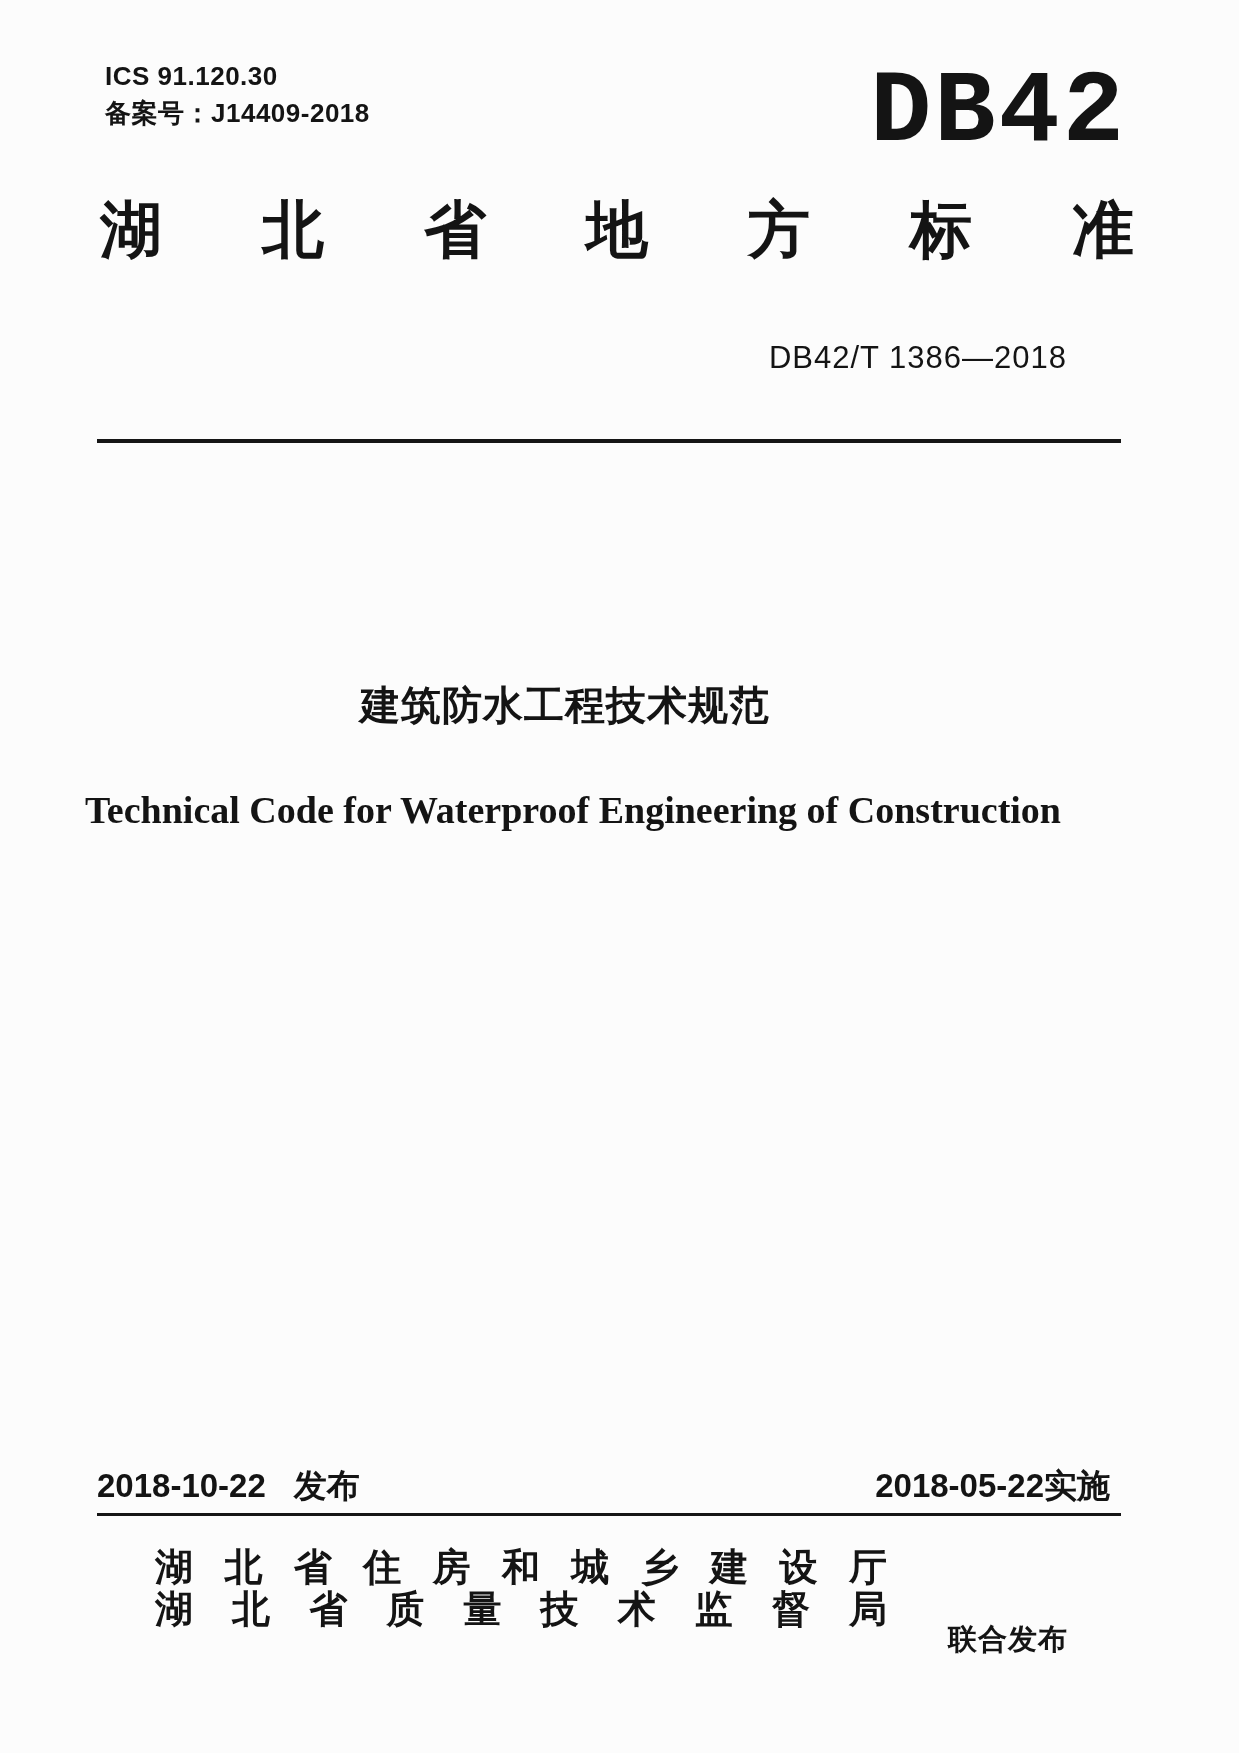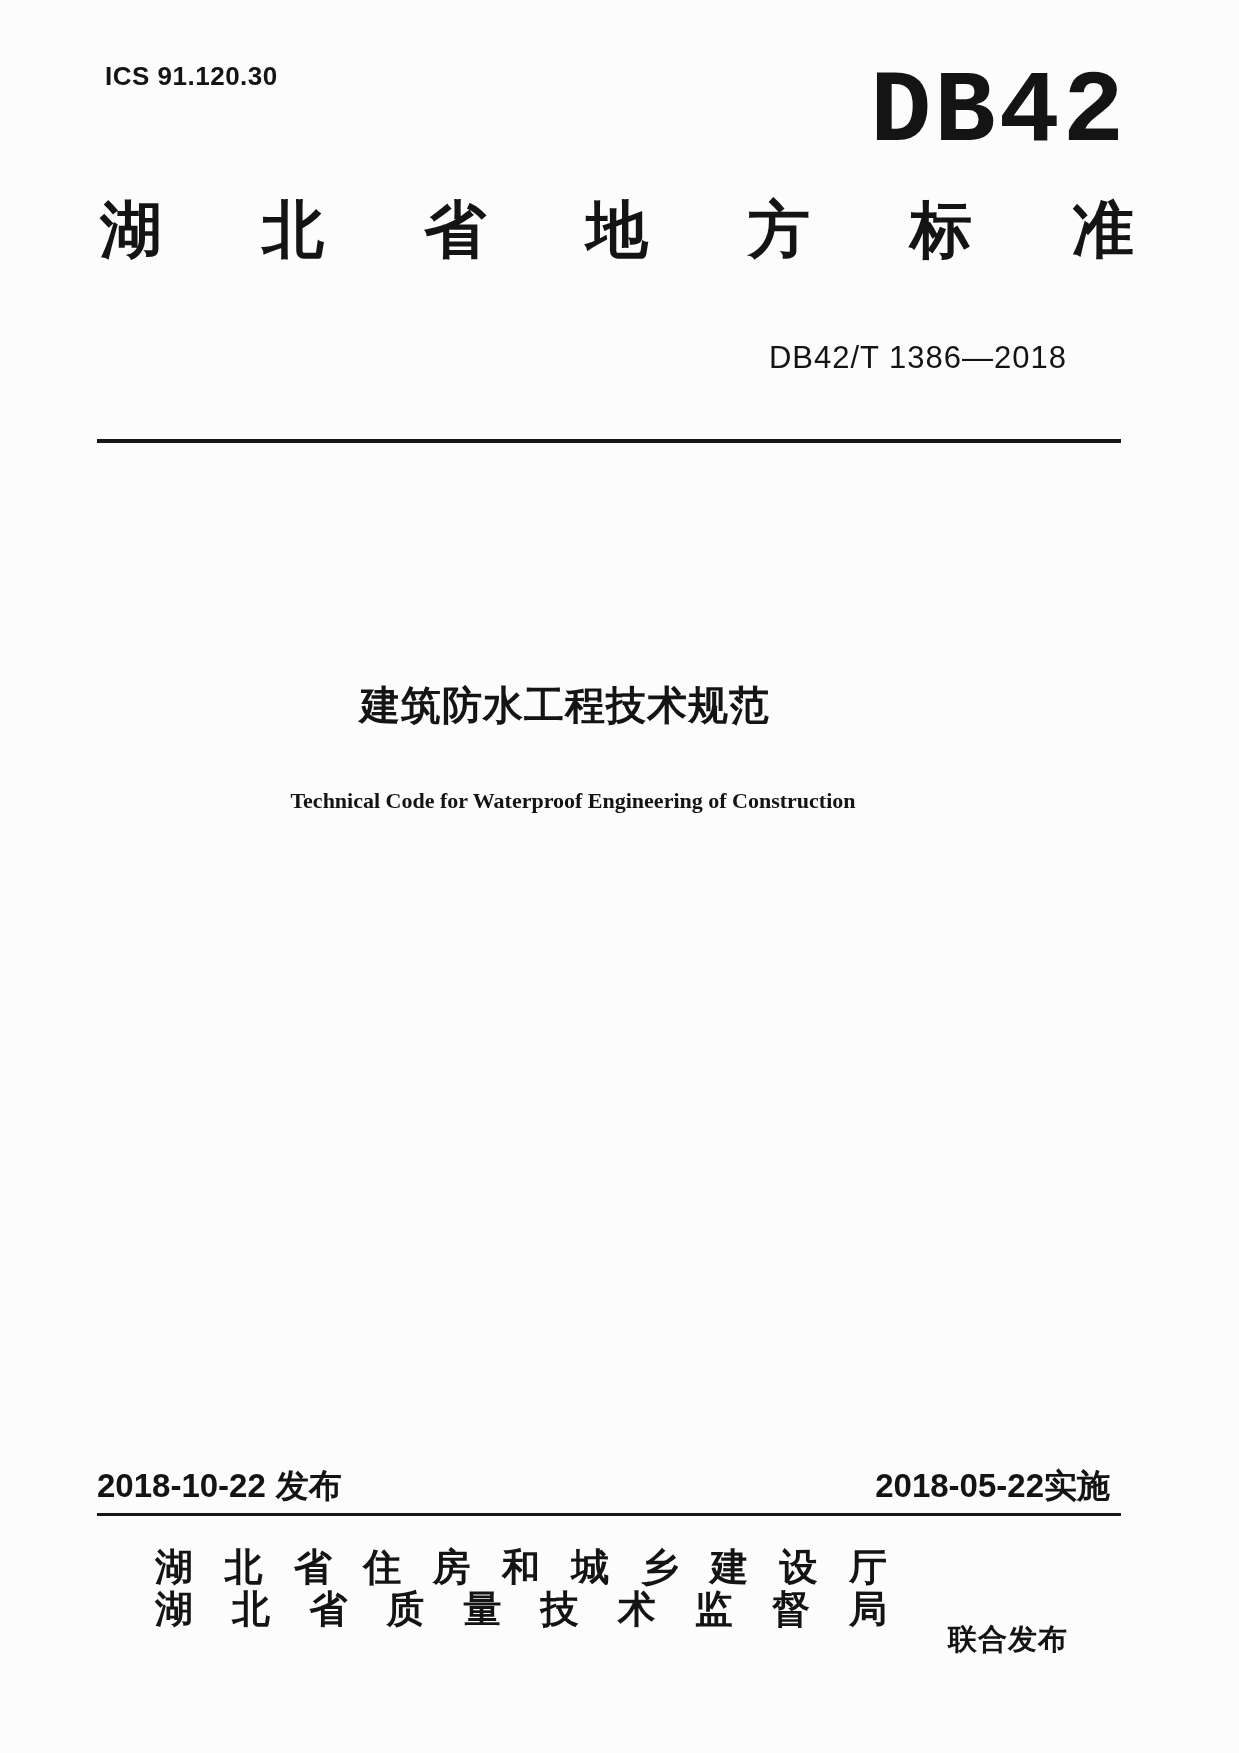"备案号：J14409-2018" div { html: none -> <div>备案号：J14409-2018</div> }
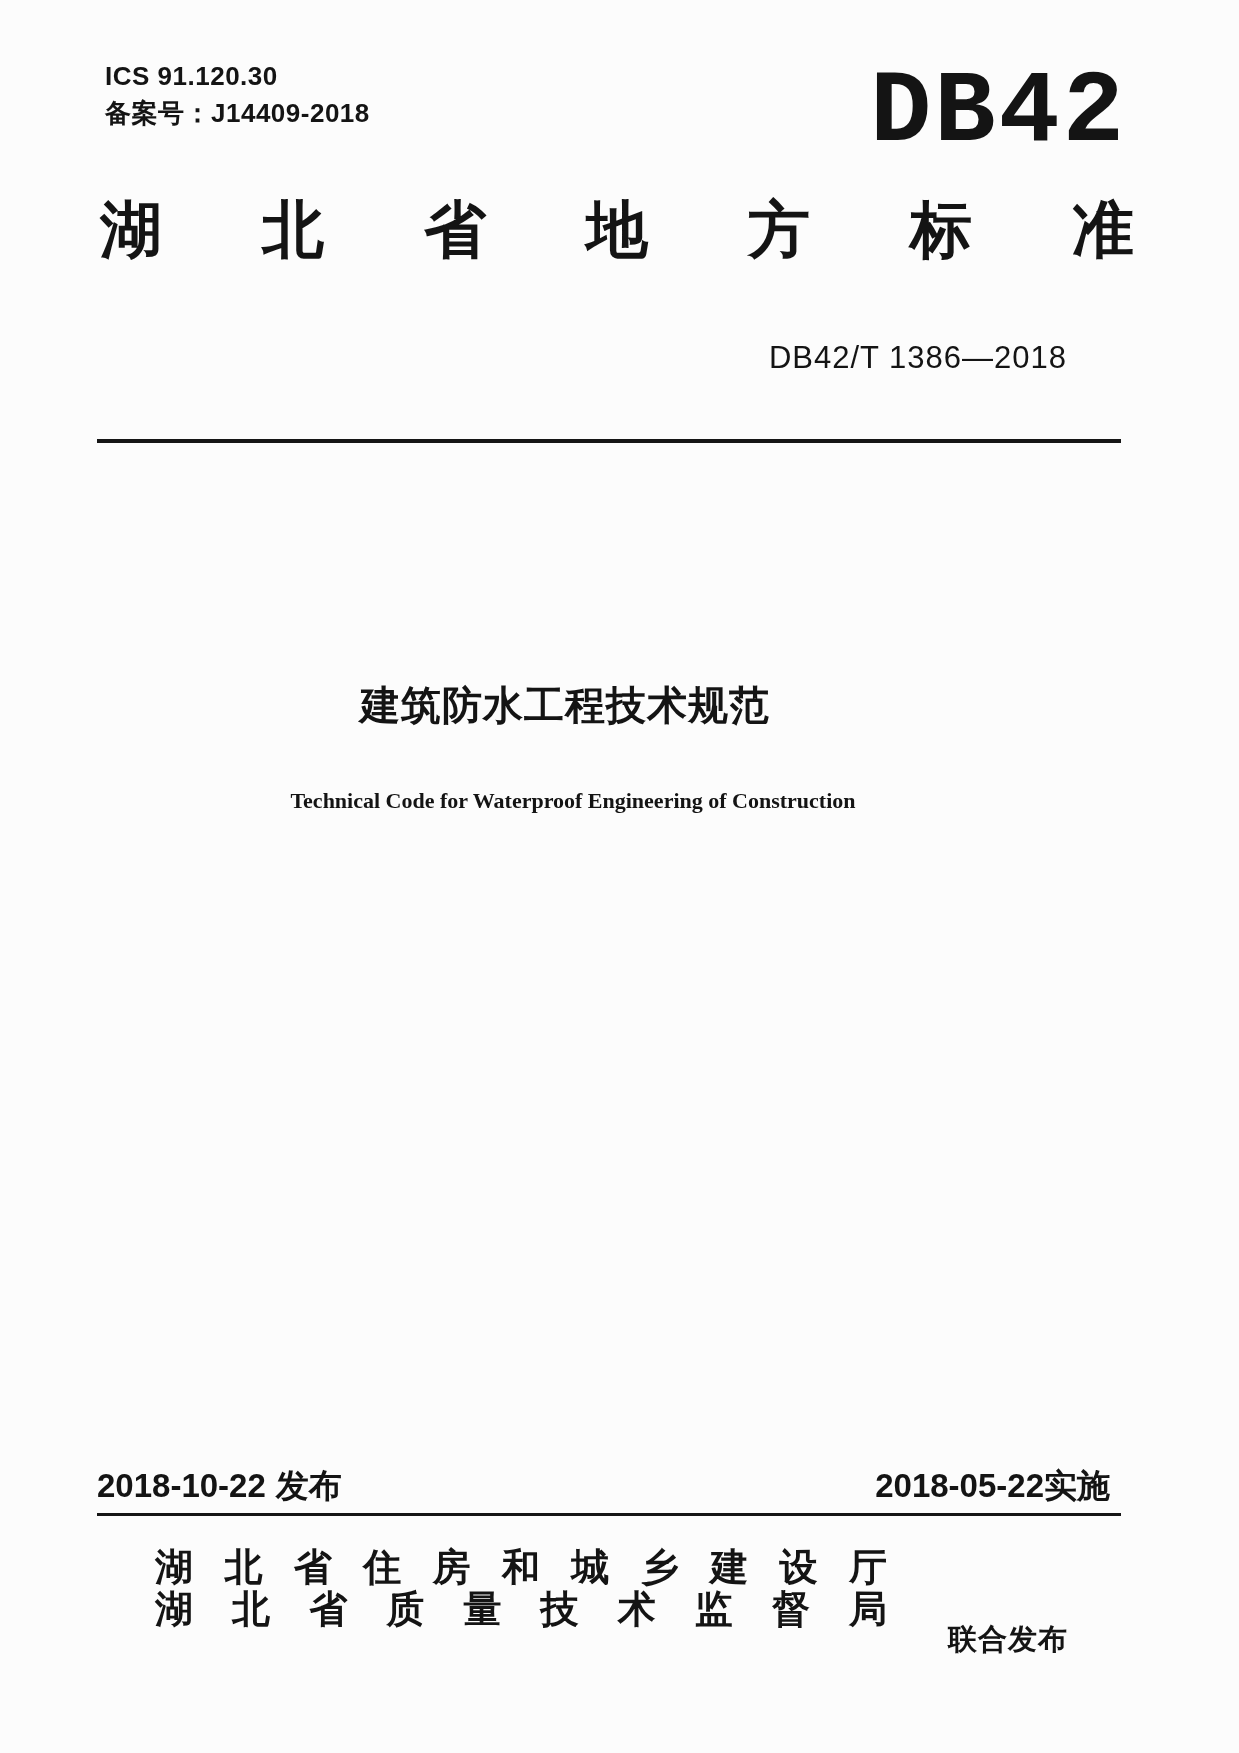"Technical Code for Waterproof" .english-title { font-size: 22px -> 38px }
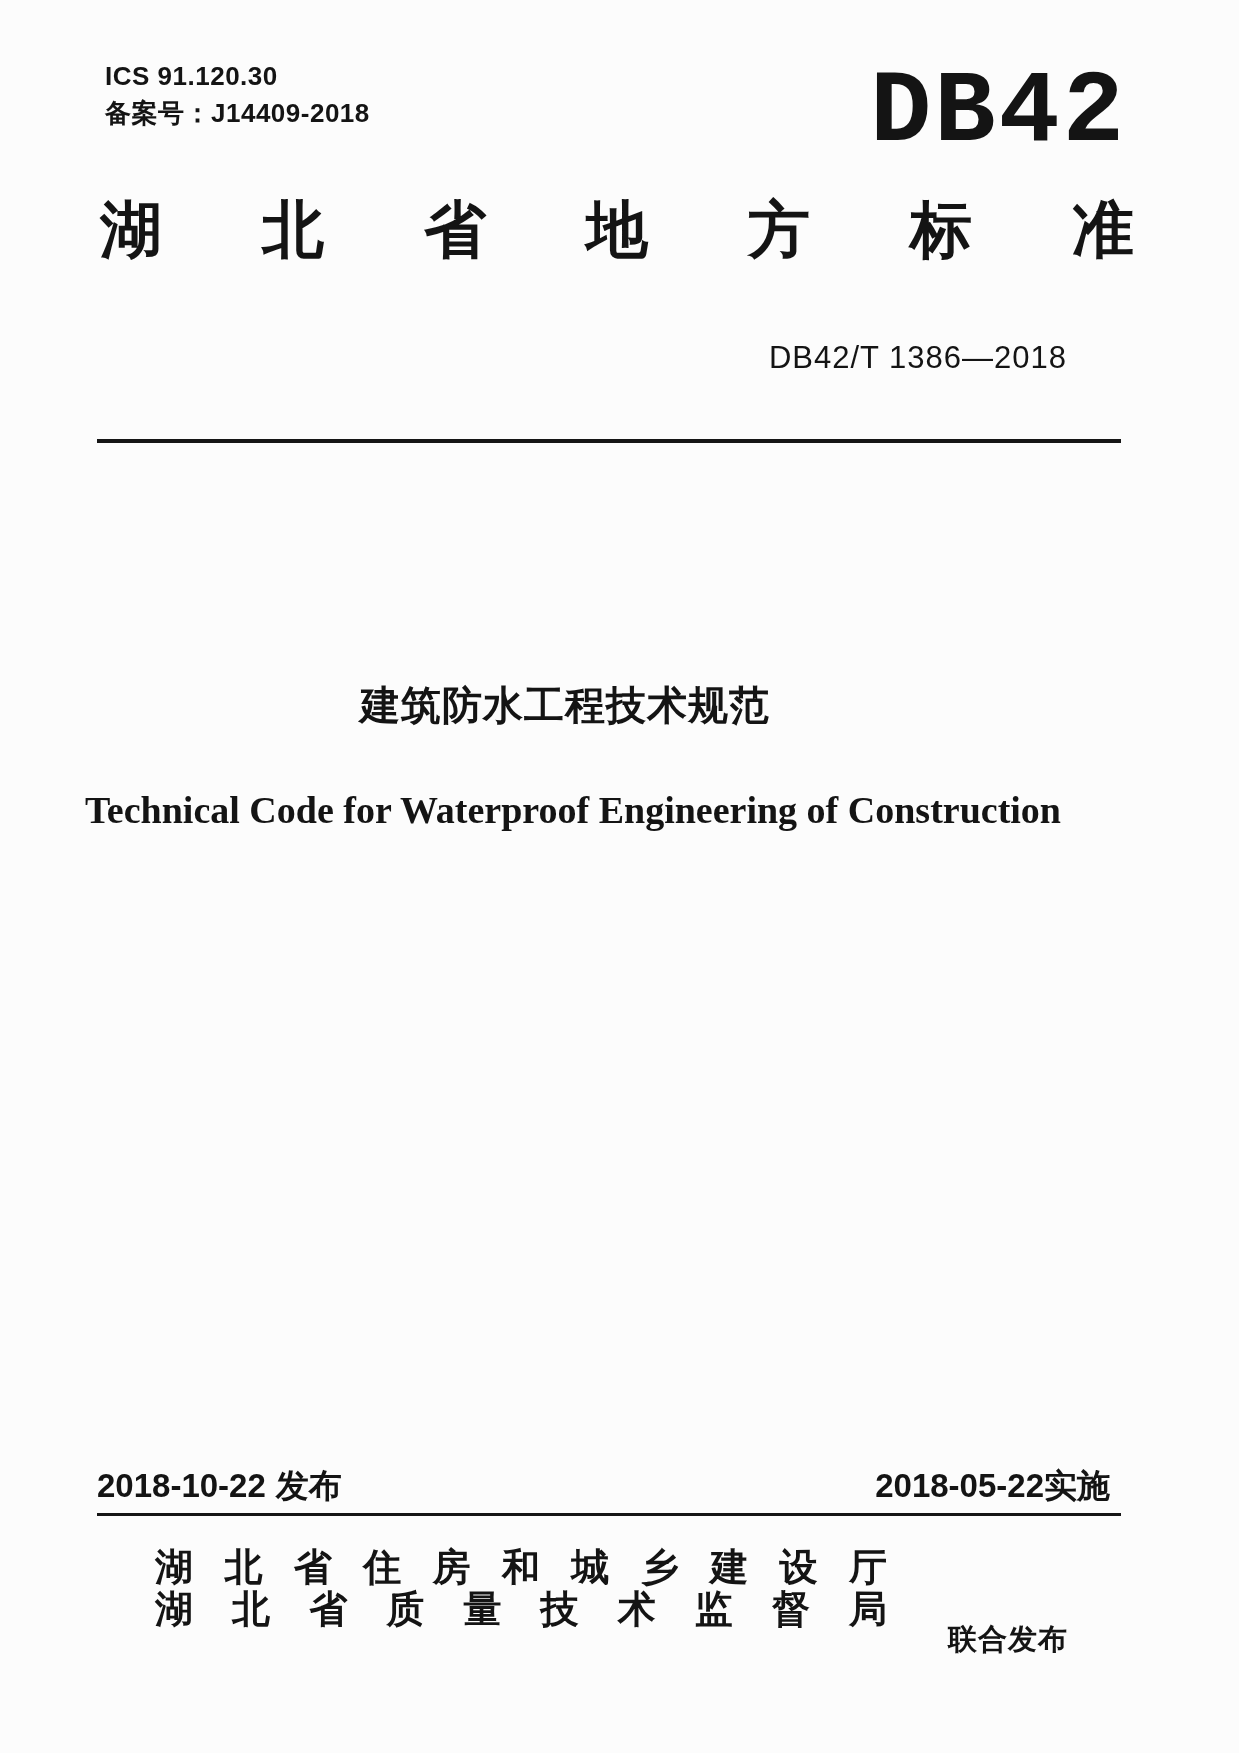"发布" .date-label-gap { margin-left: 10px -> 28px }
